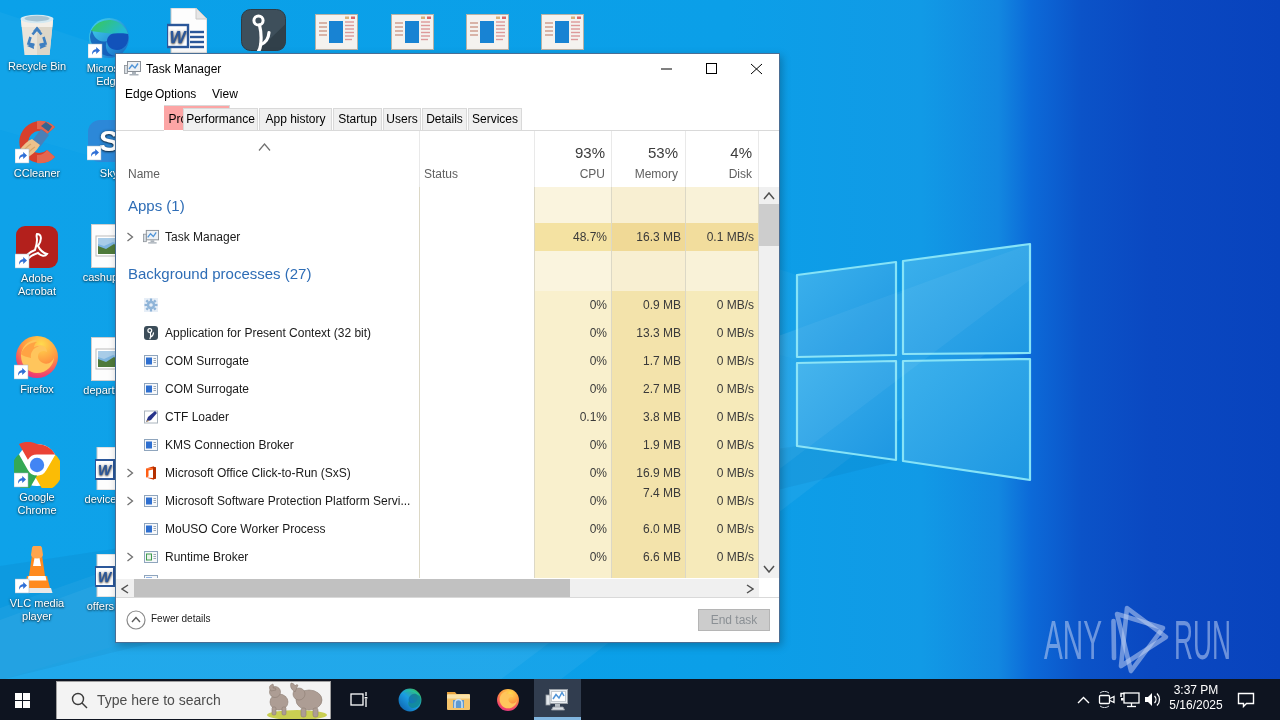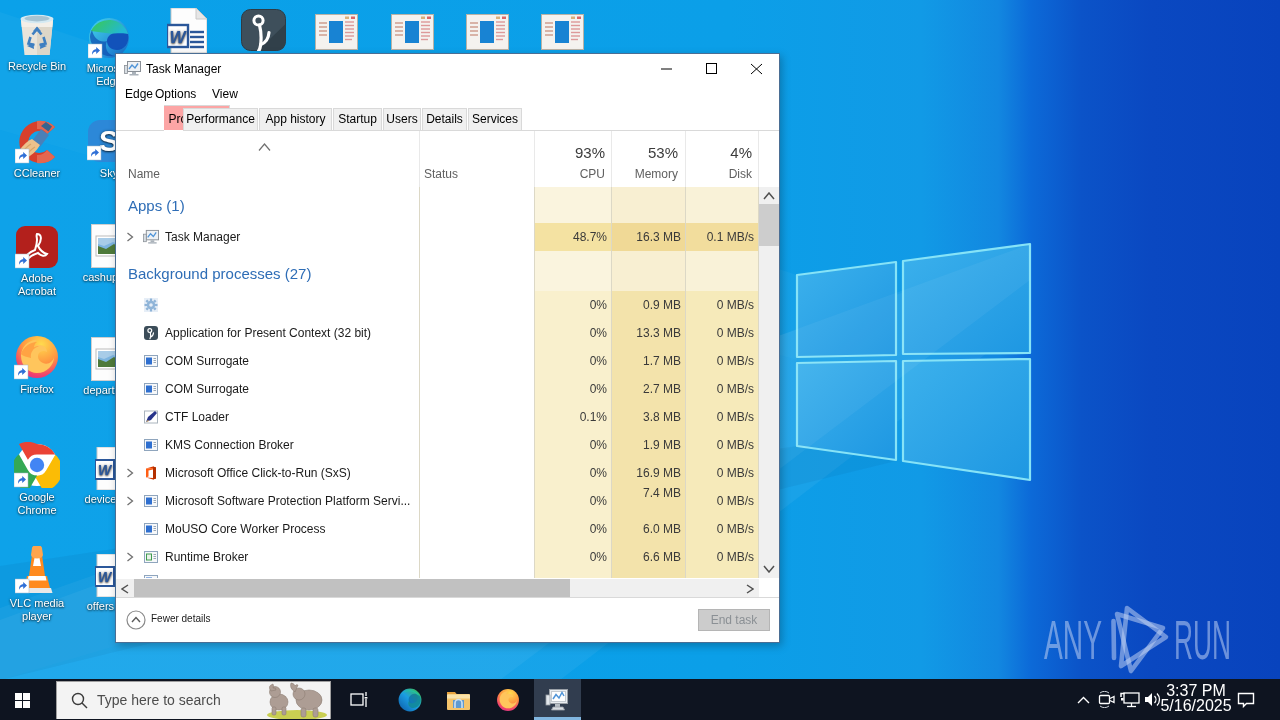"3:37 PM" #clock { font-size: 16px -> 12px }
